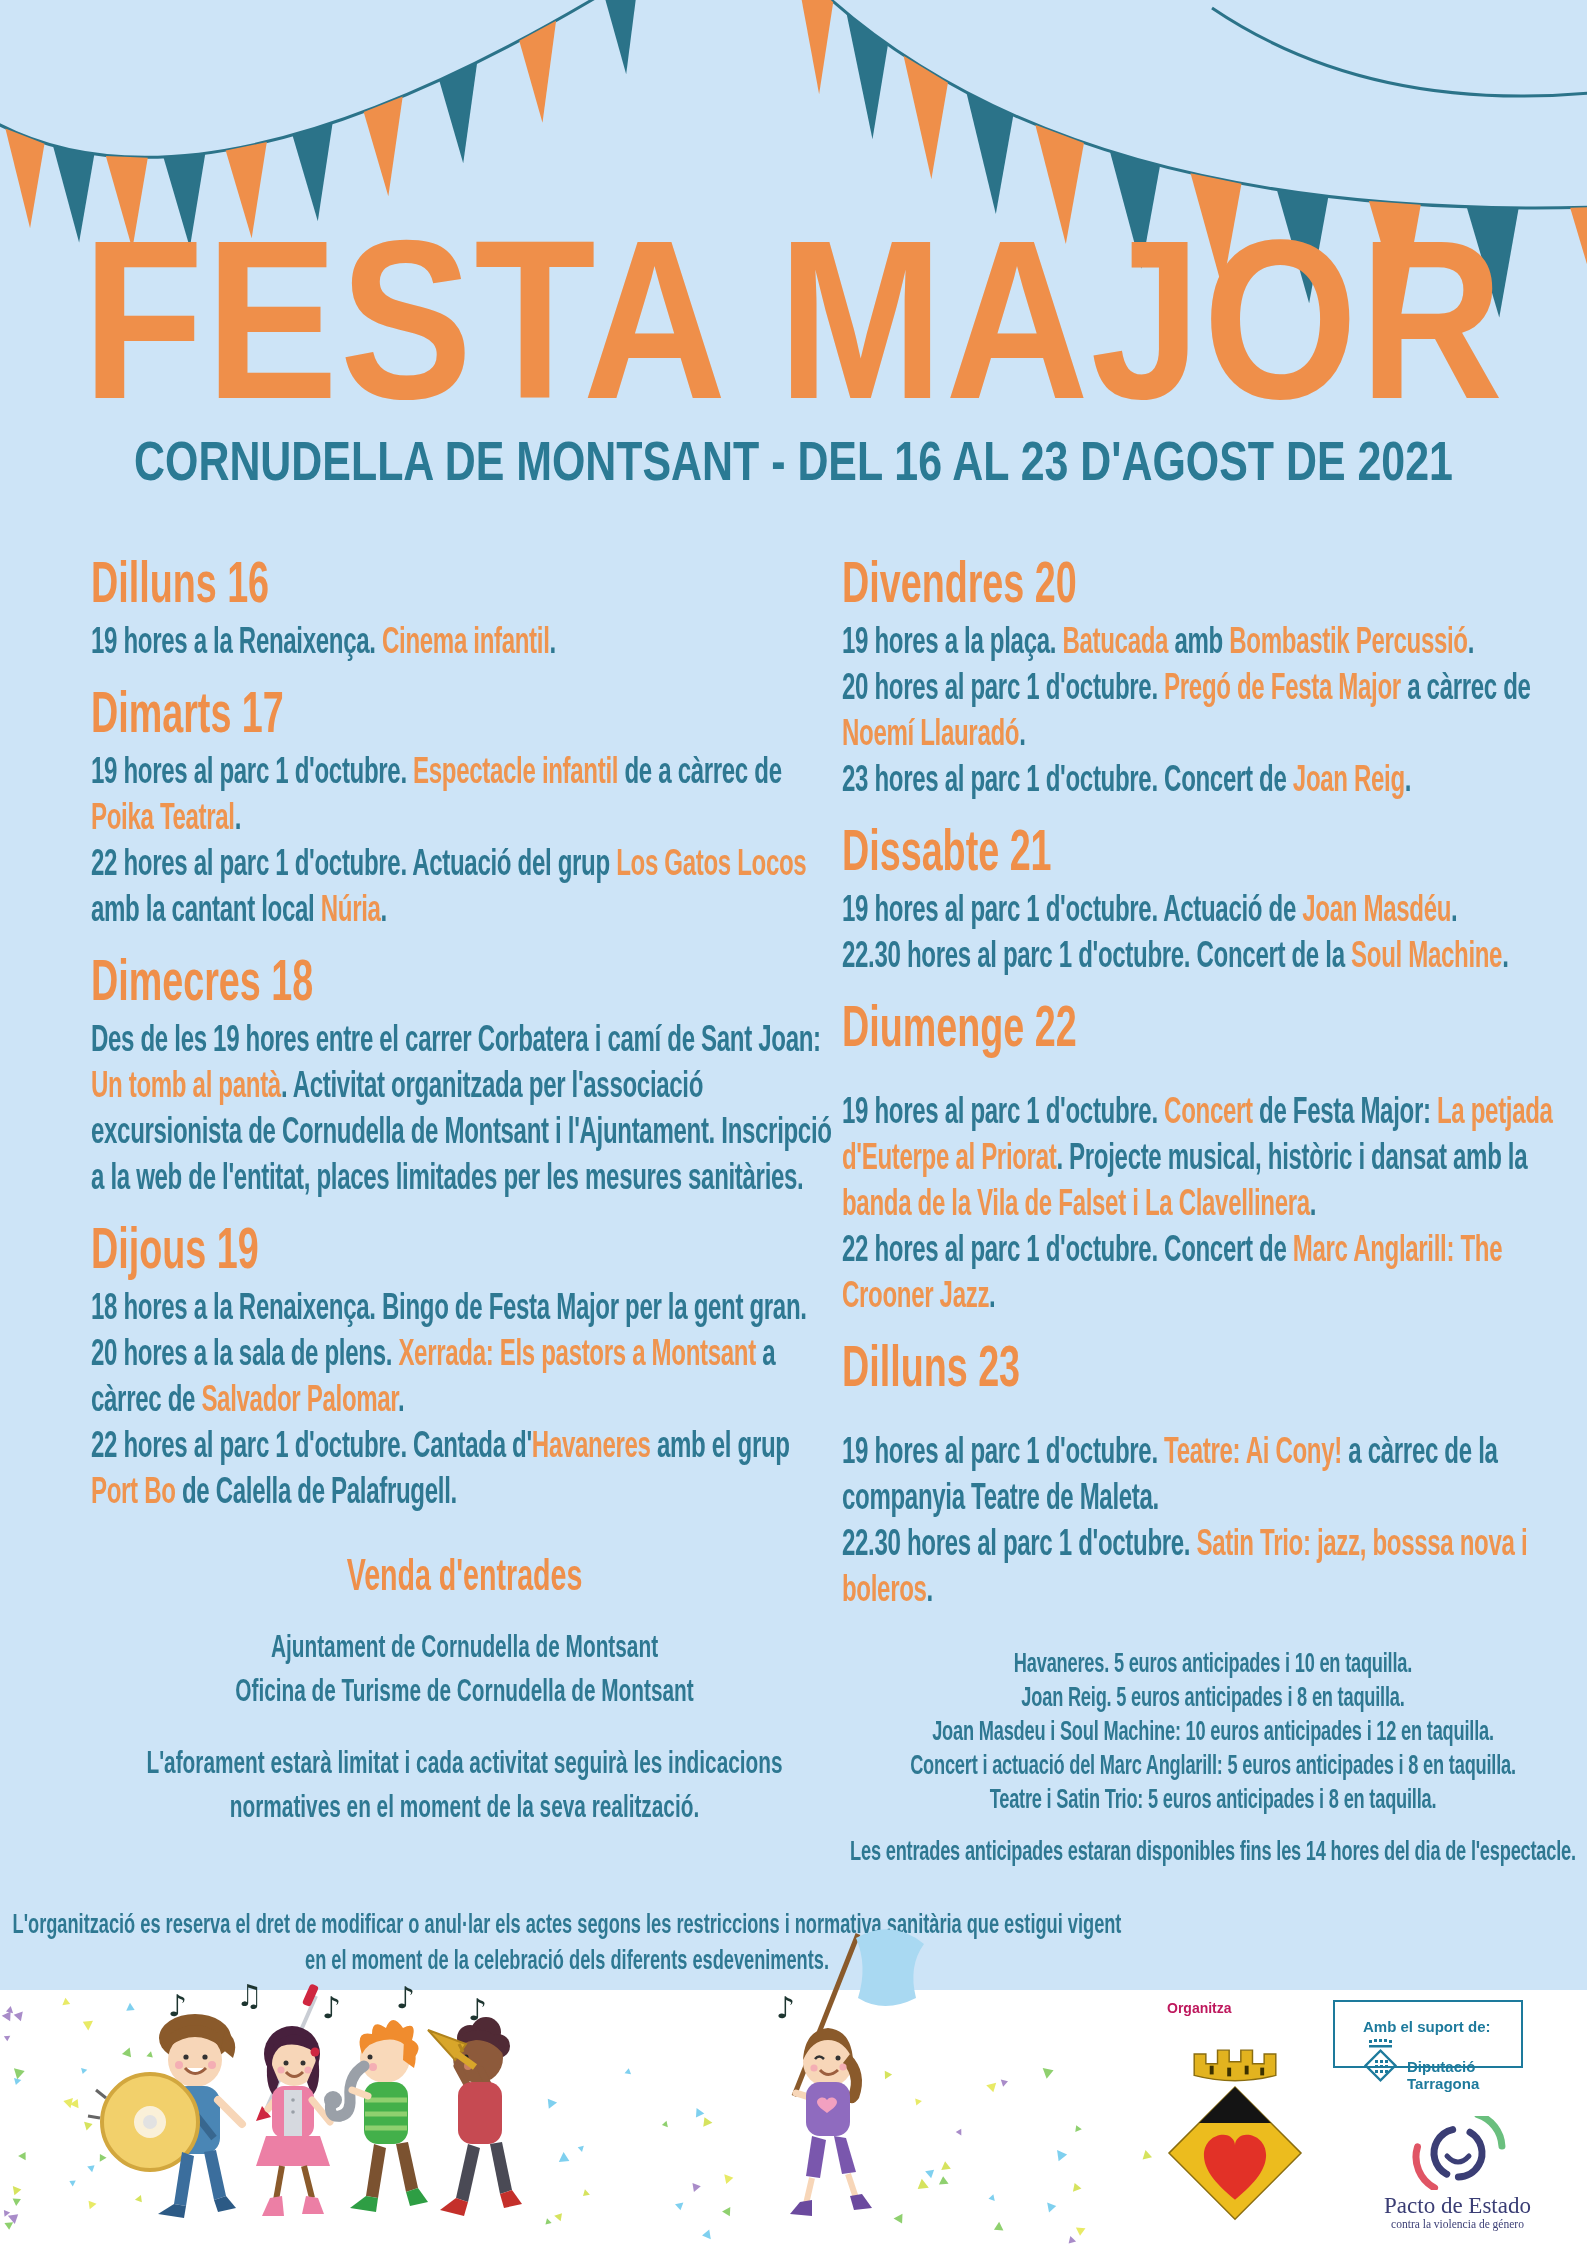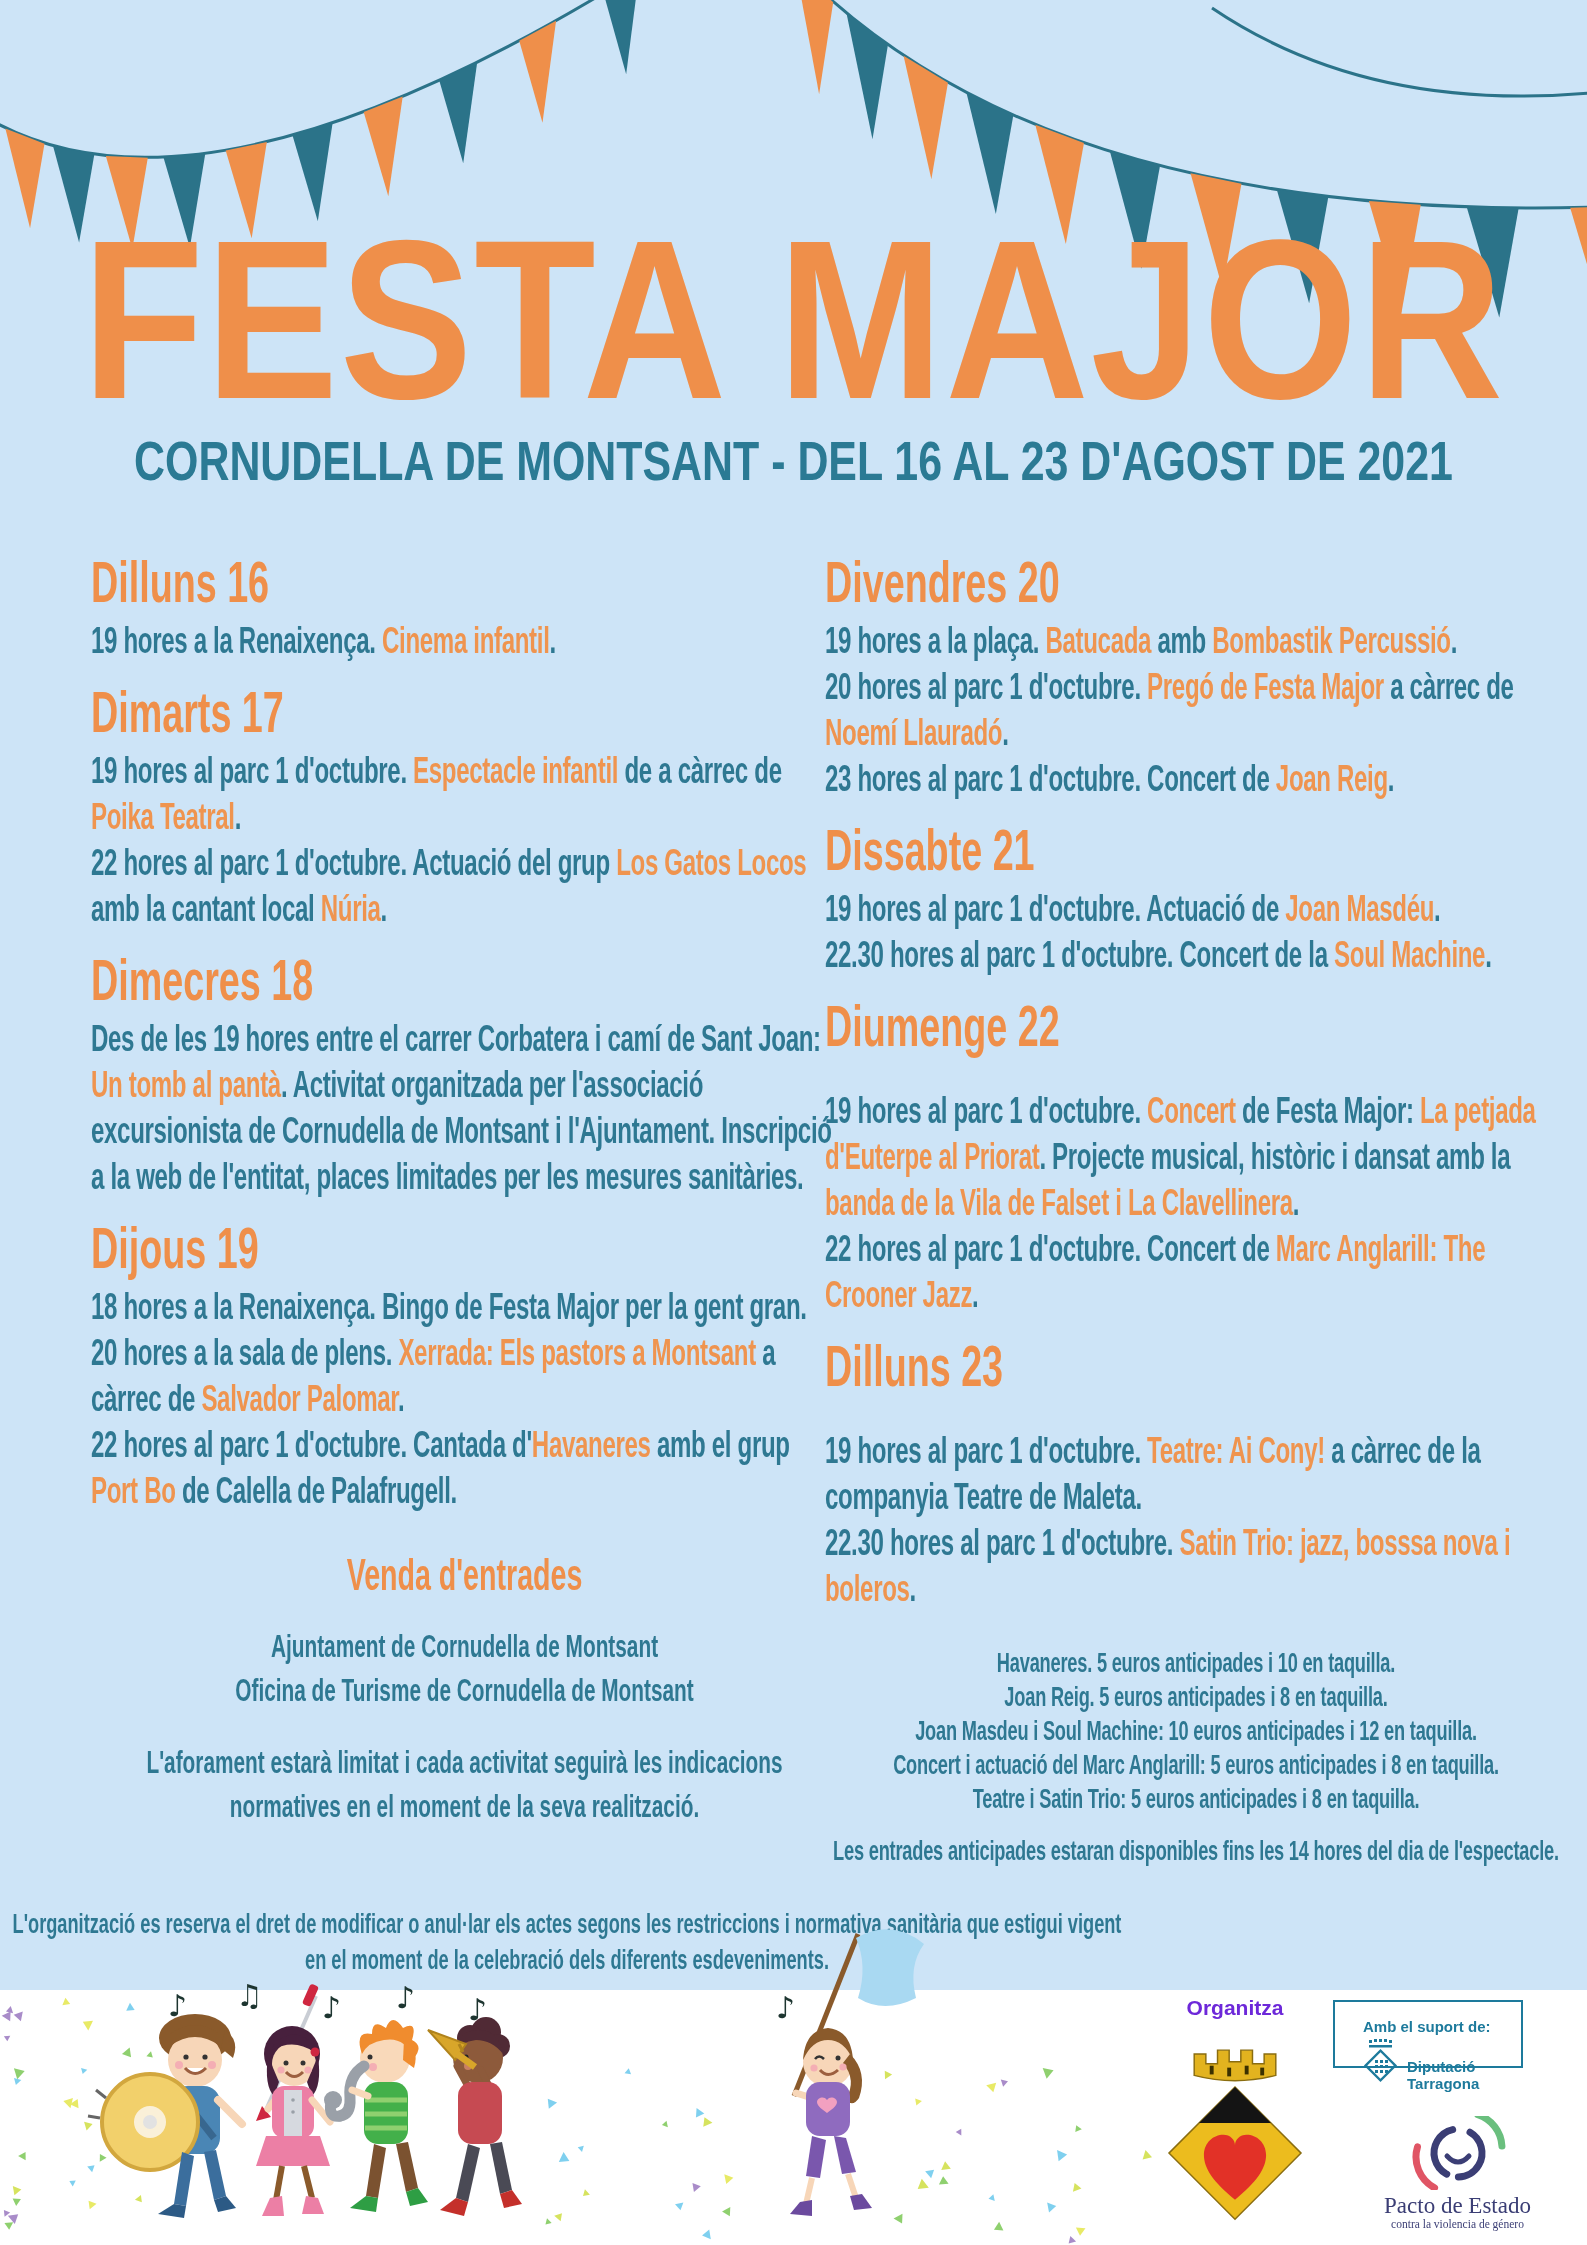"Divendres 20" #col-right { left: 825px -> 842px }
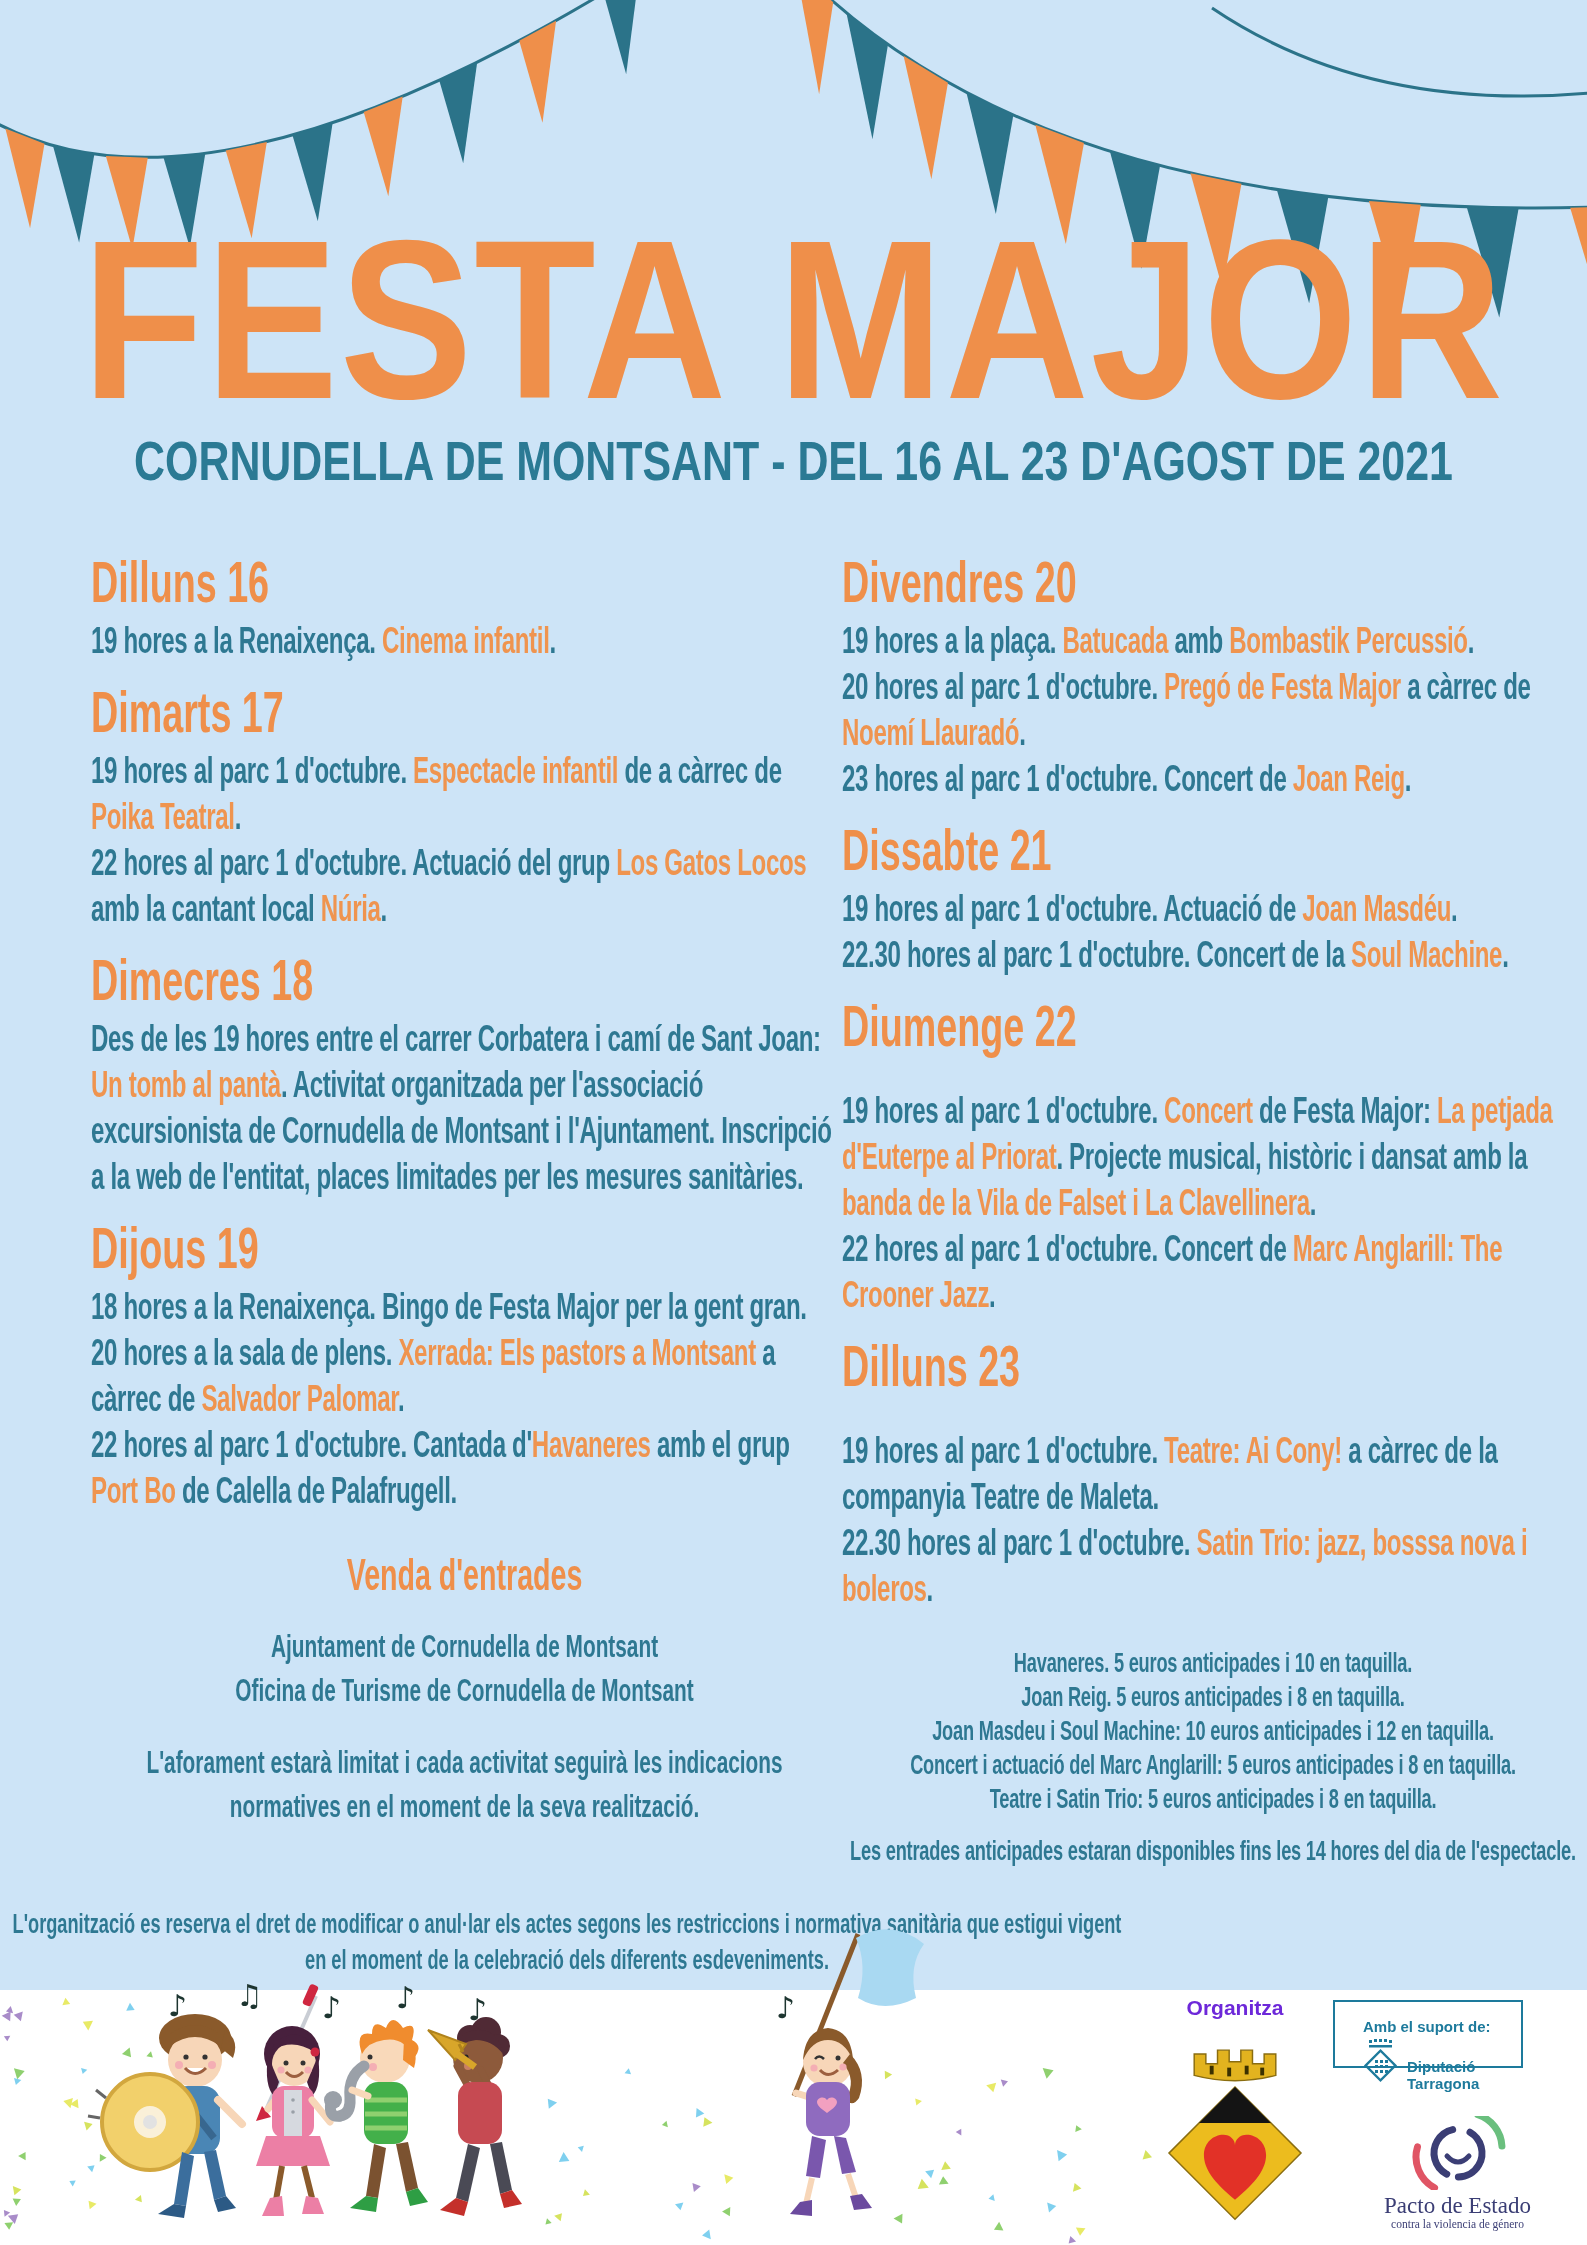"Organitza" #organitza { color: #6d28d9 -> #be185d; font-size: 21px -> 14px; text-align: center -> none }
